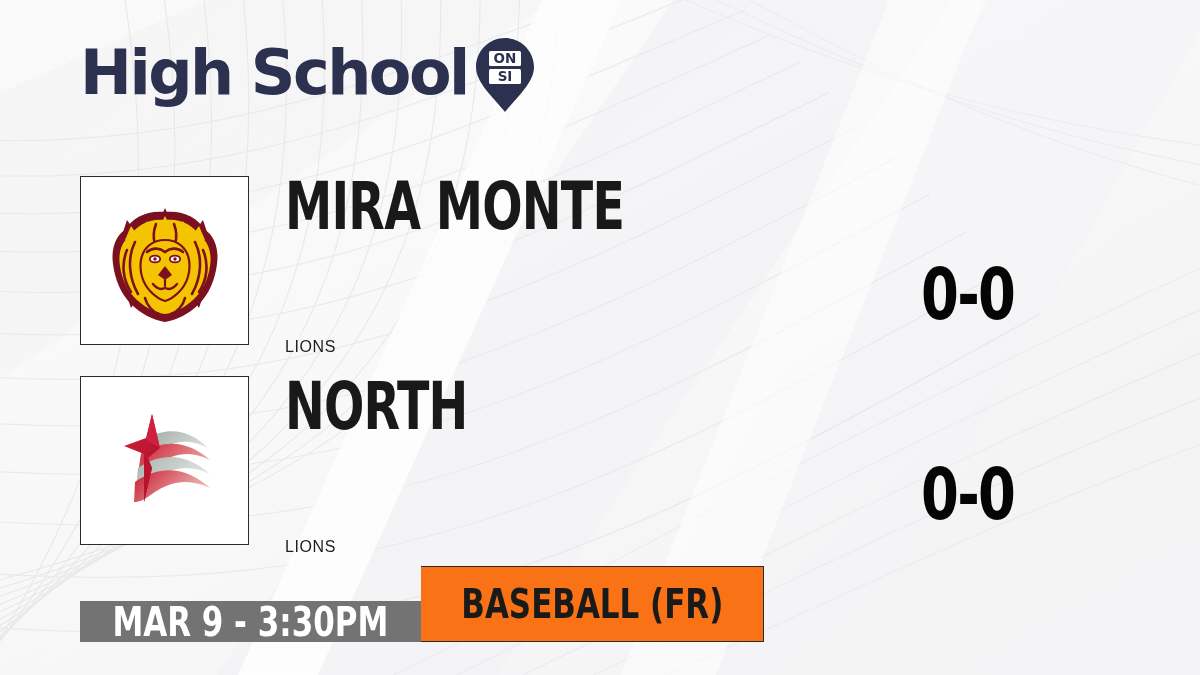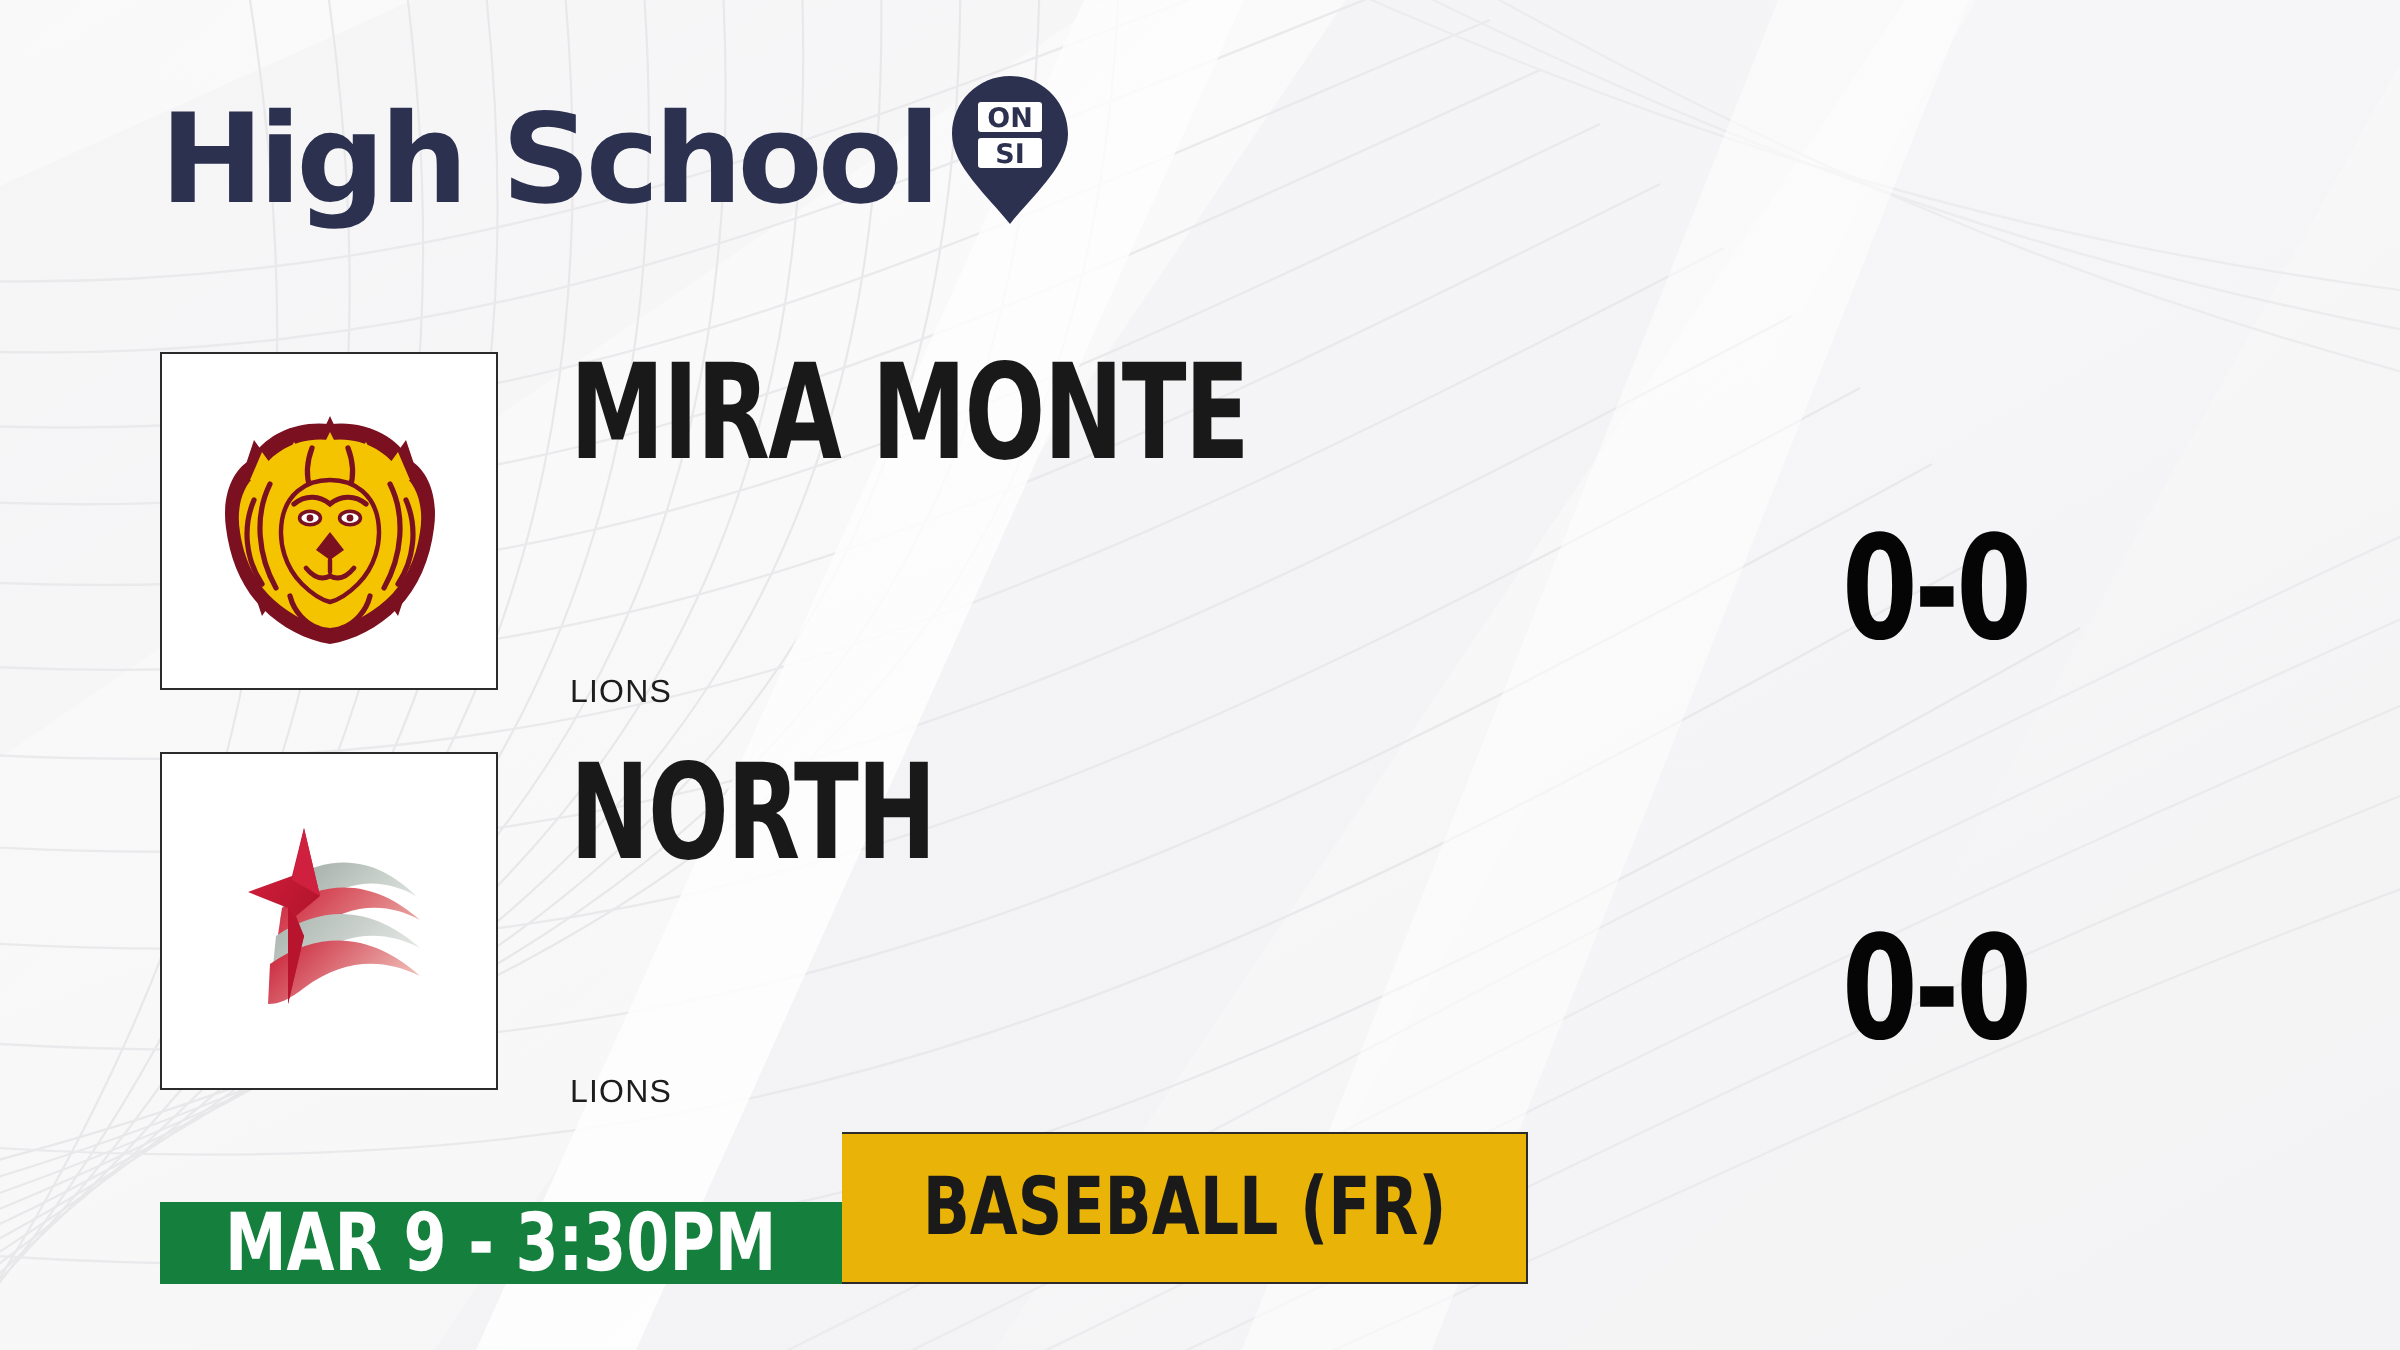"High School" .logo-row { align-items: flex-end -> center }
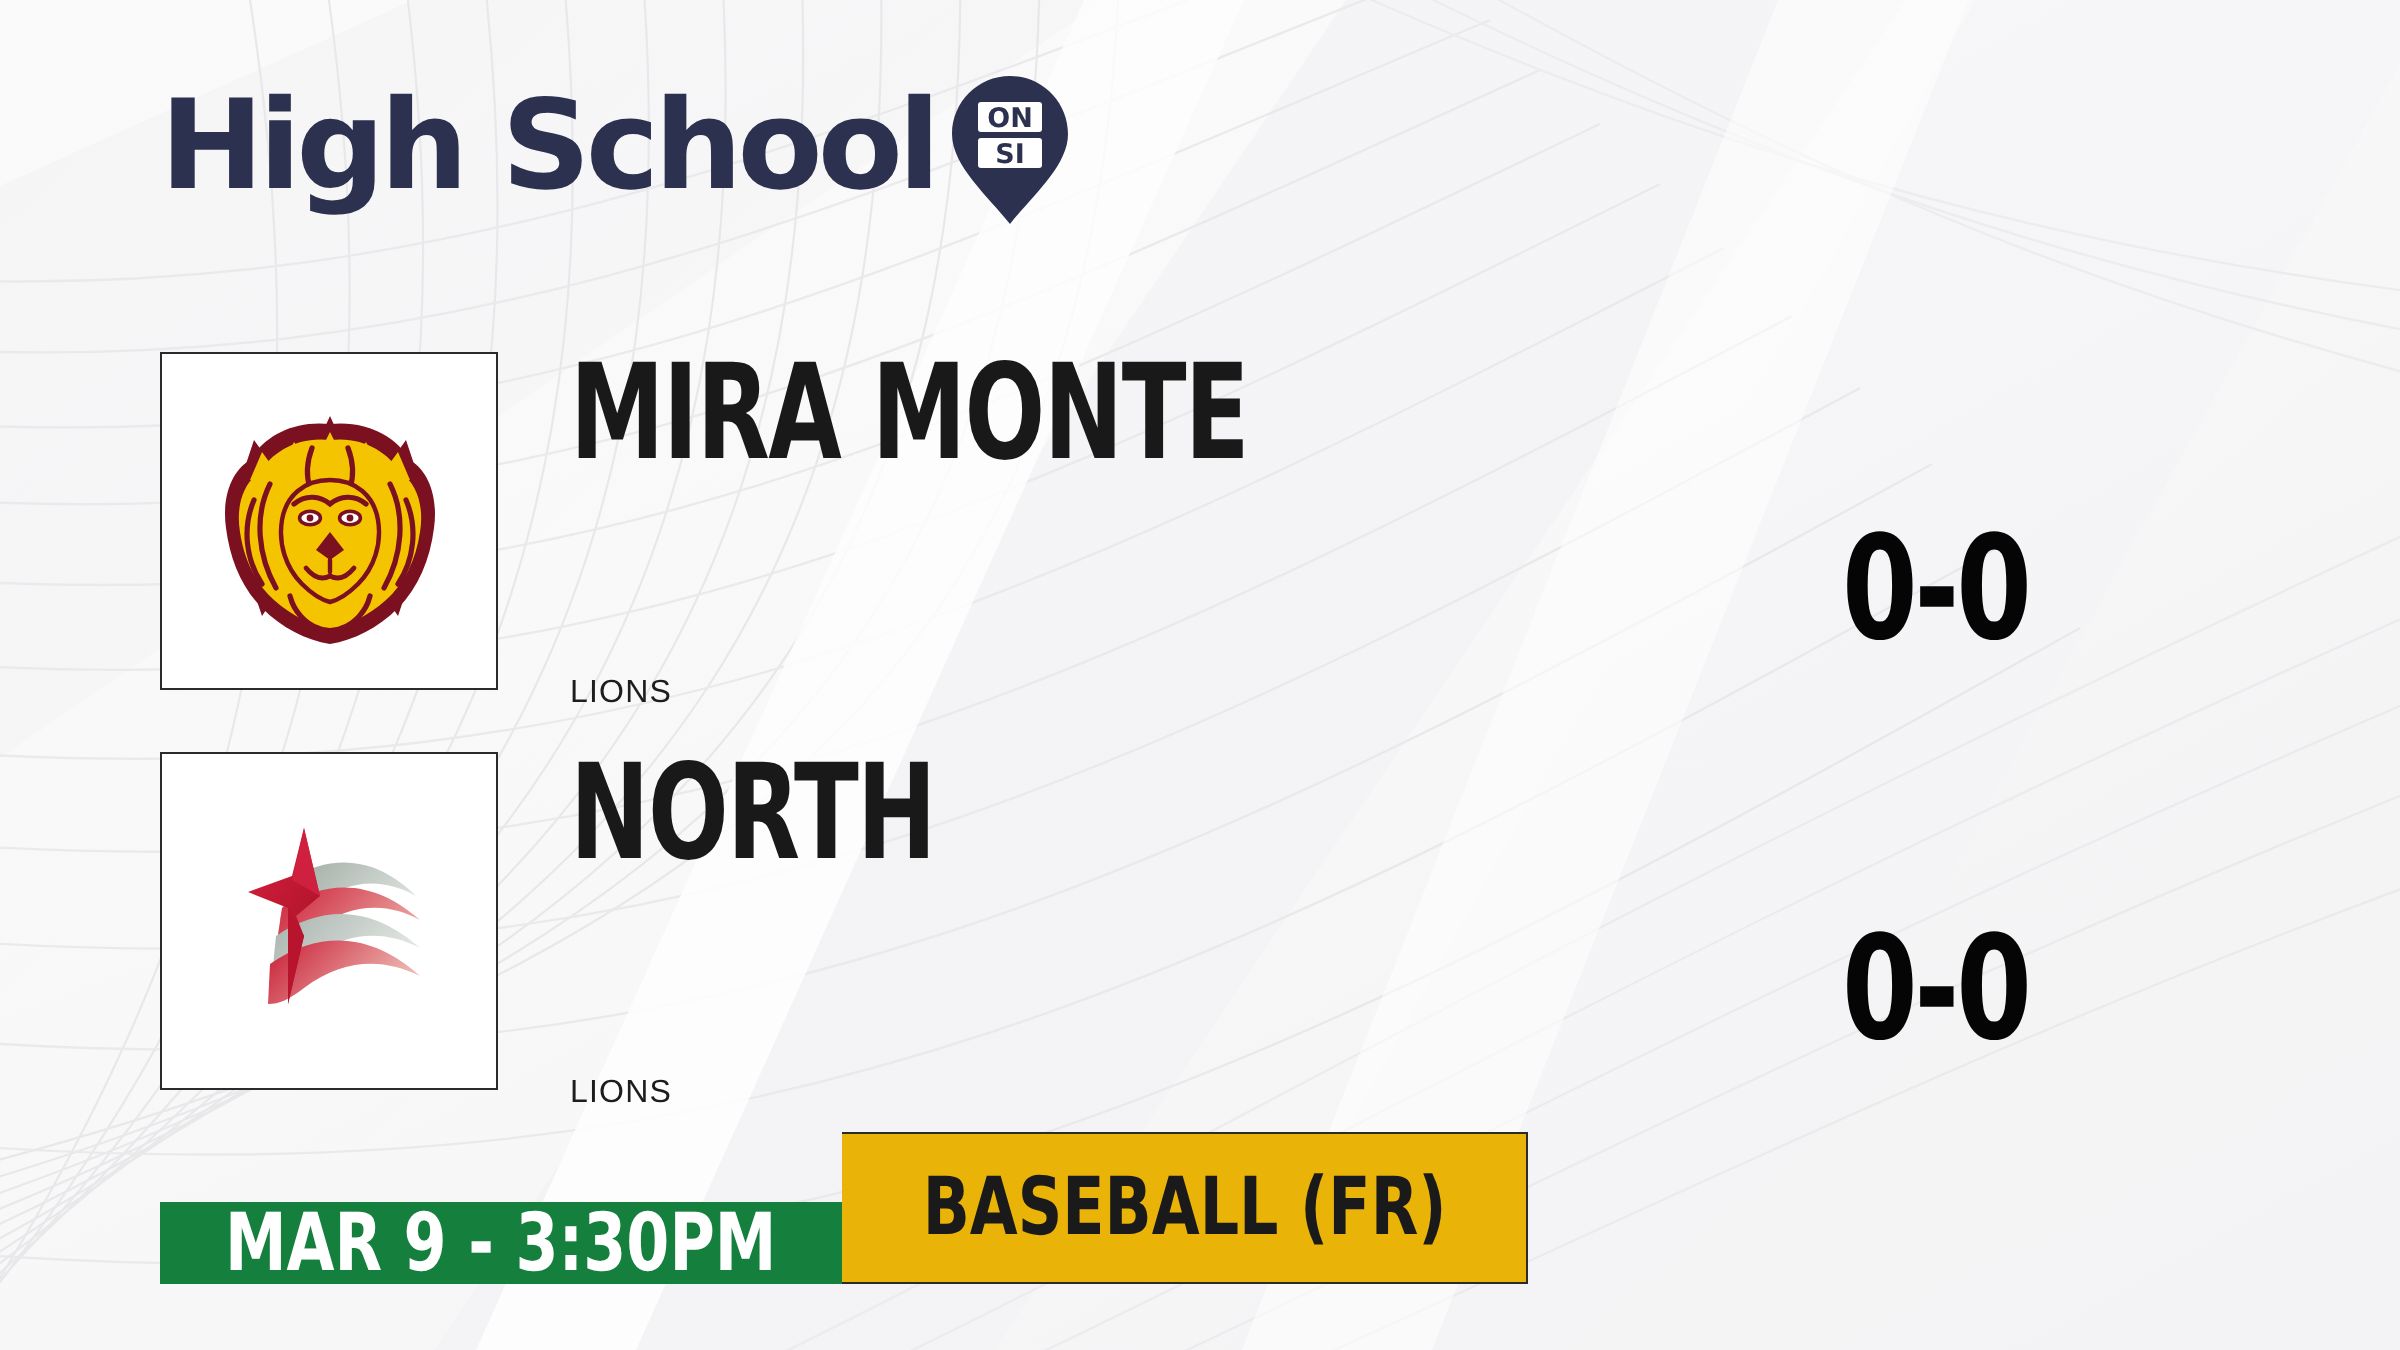"MAR 9 - 3:30PM" #info-datetime { background: #15803d -> #737373 }
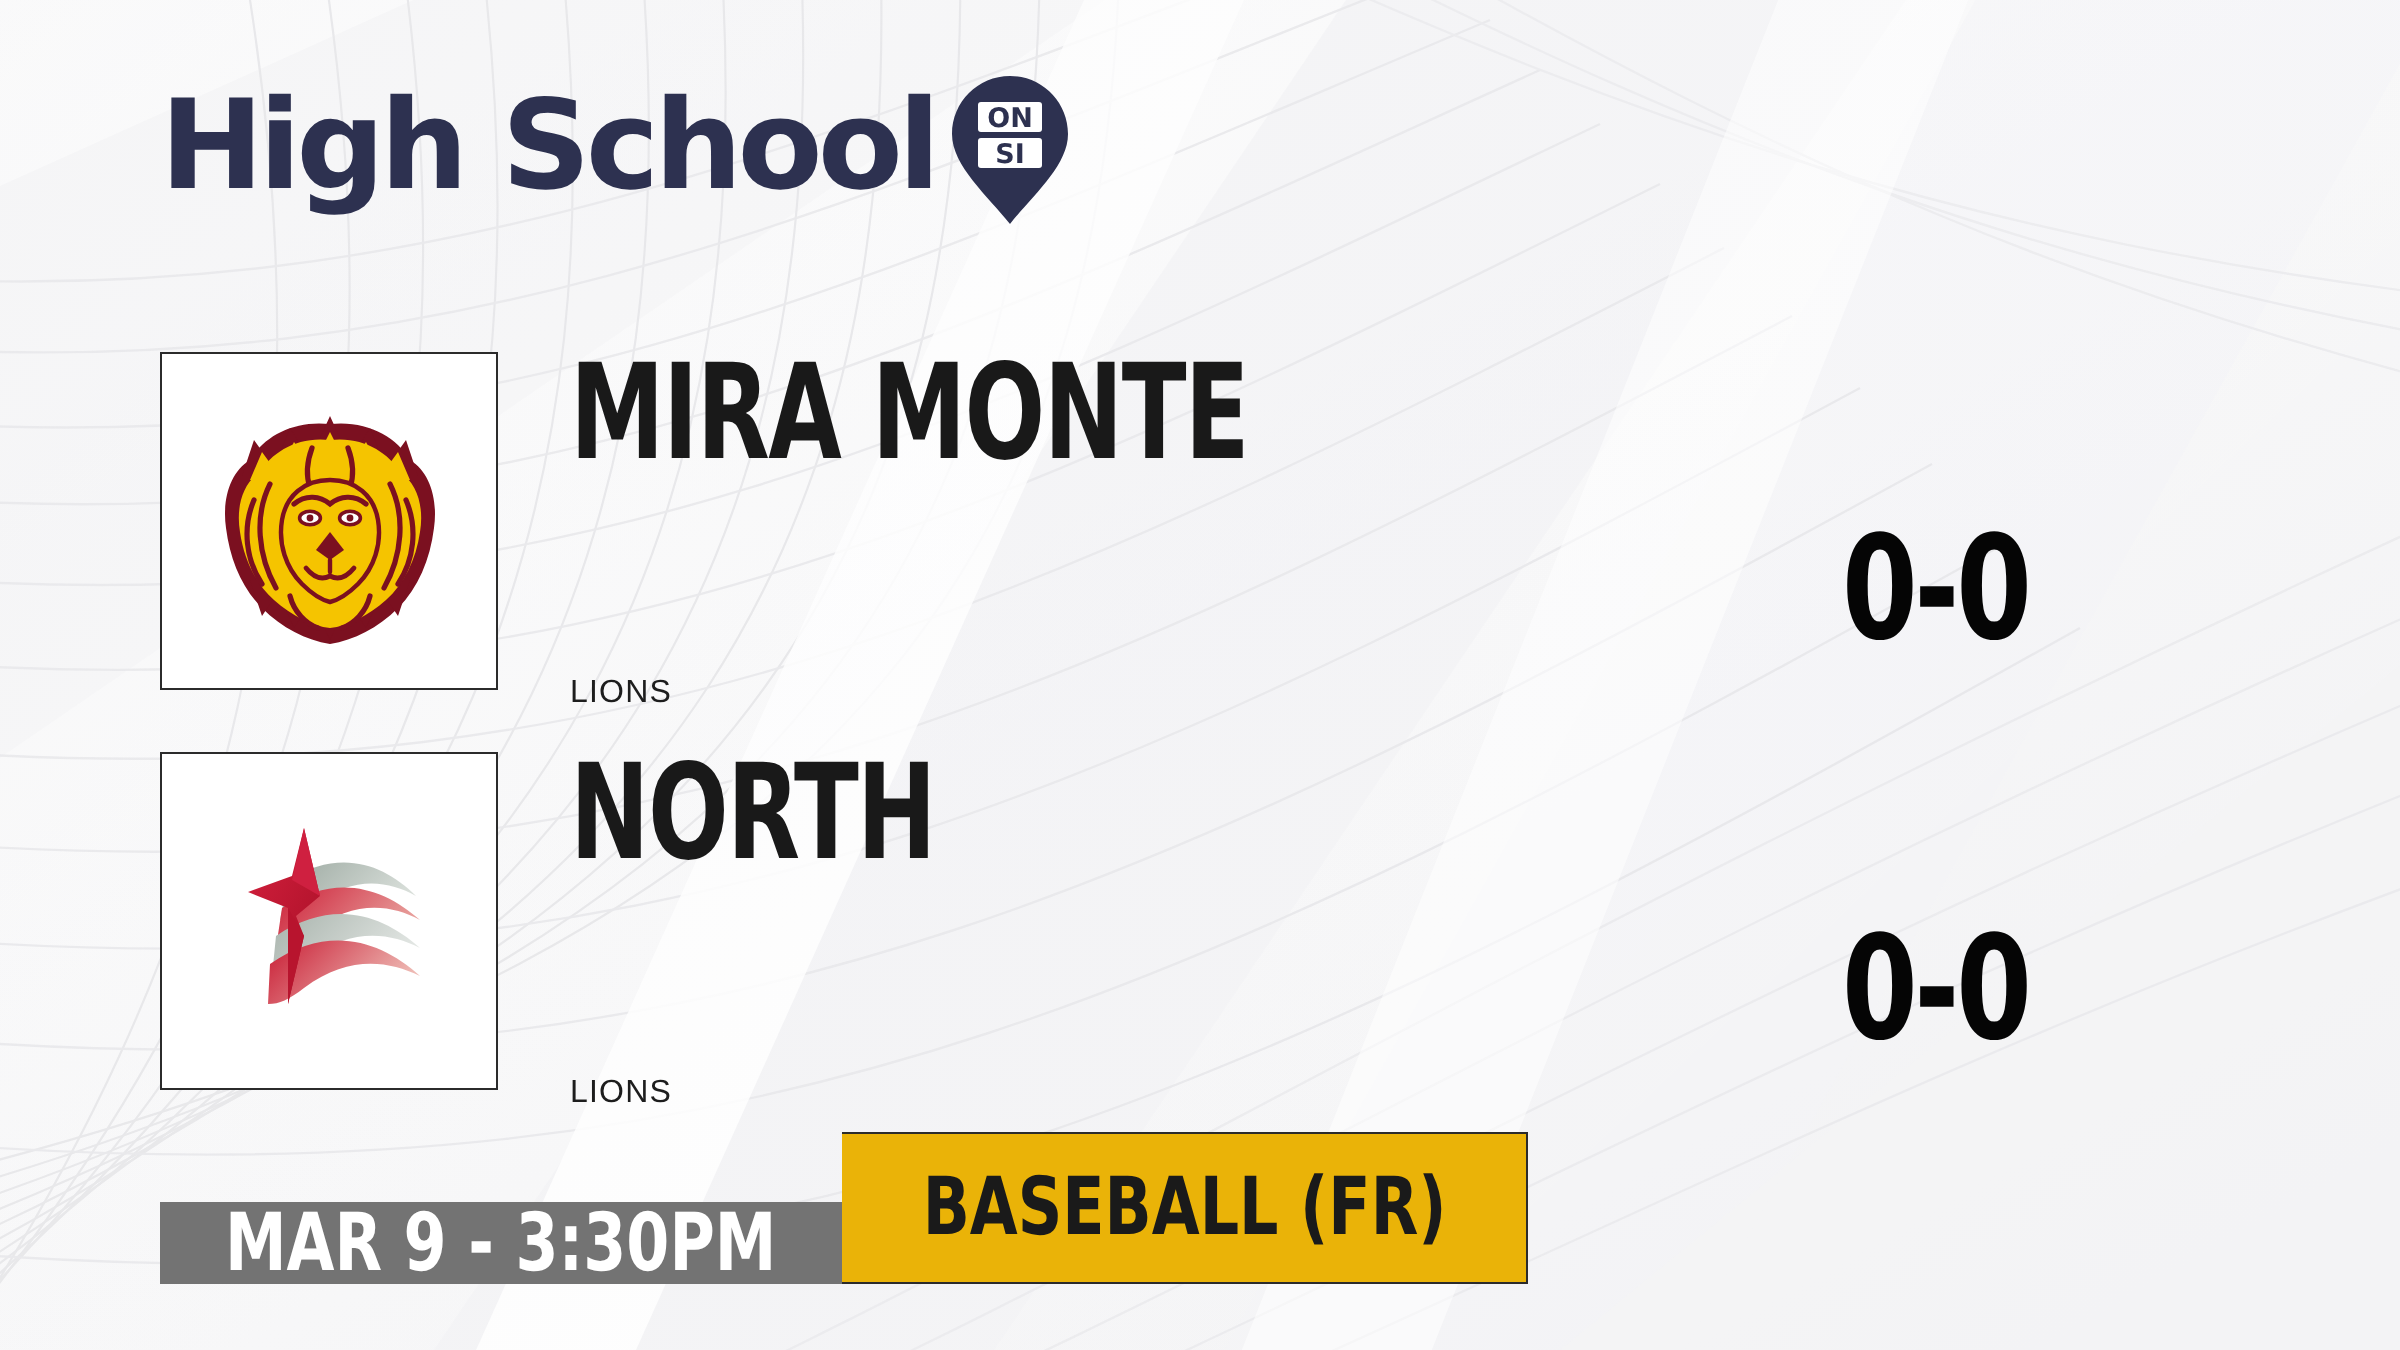"BASEBALL (FR)" #info-sport { background: #eab308 -> #f97316 }
